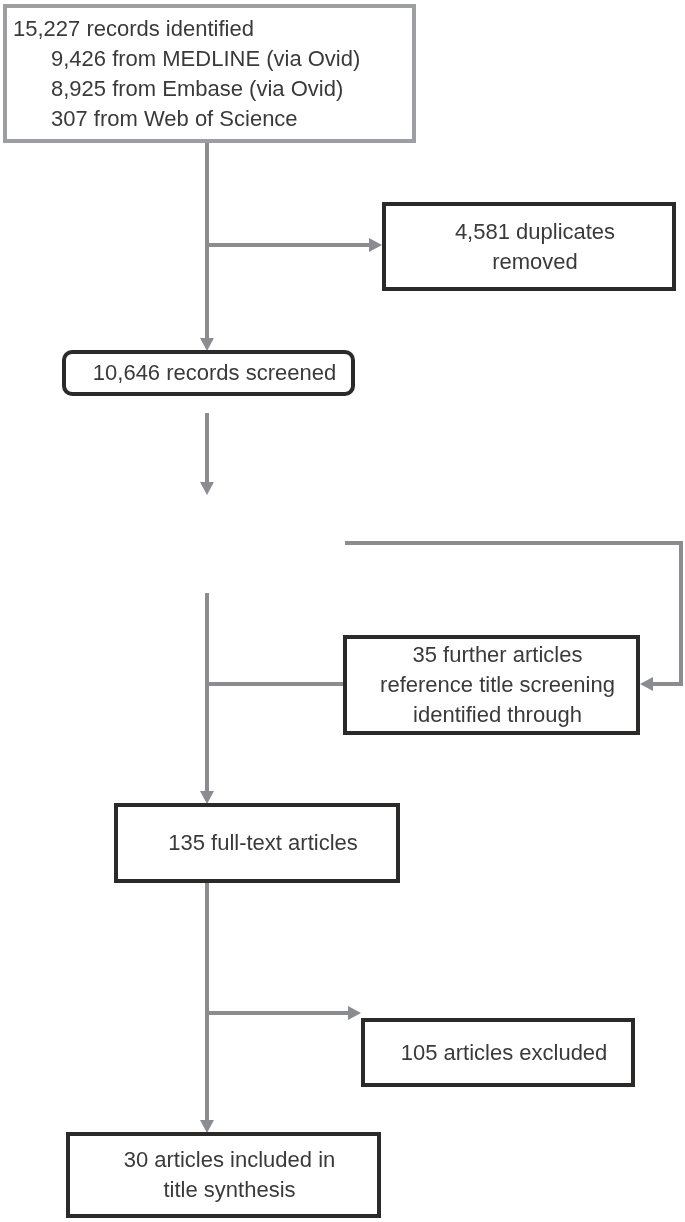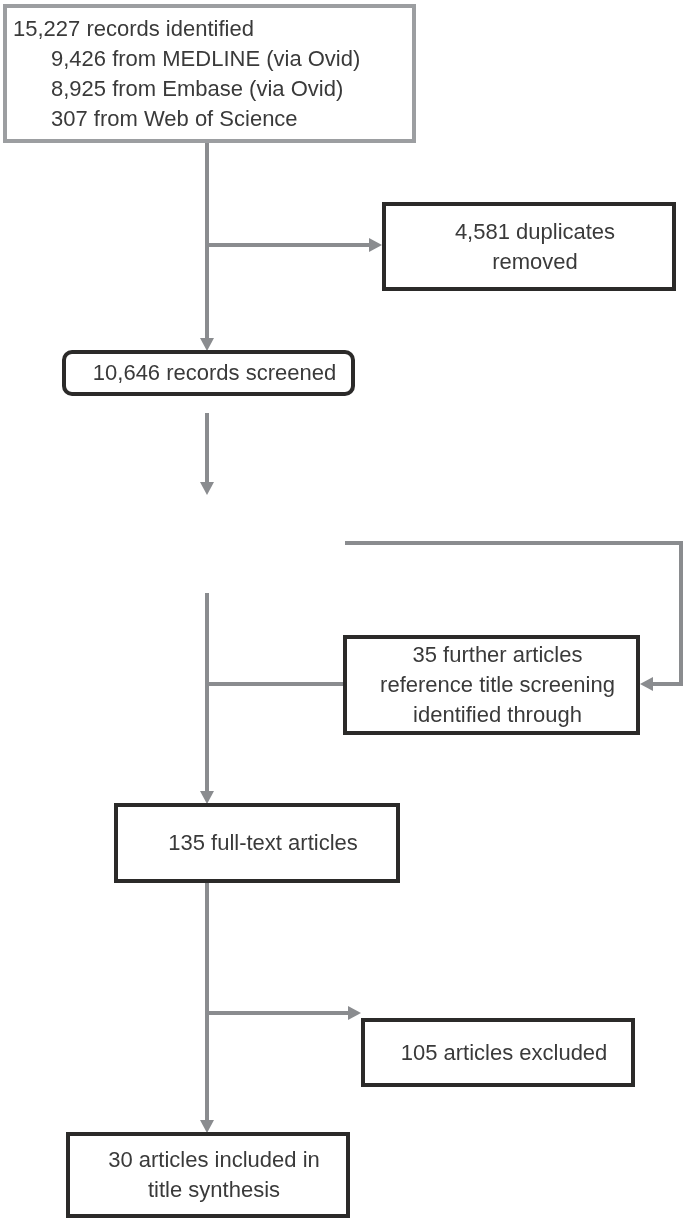"30 articles included in" div.box { width: 284px -> 315px }
